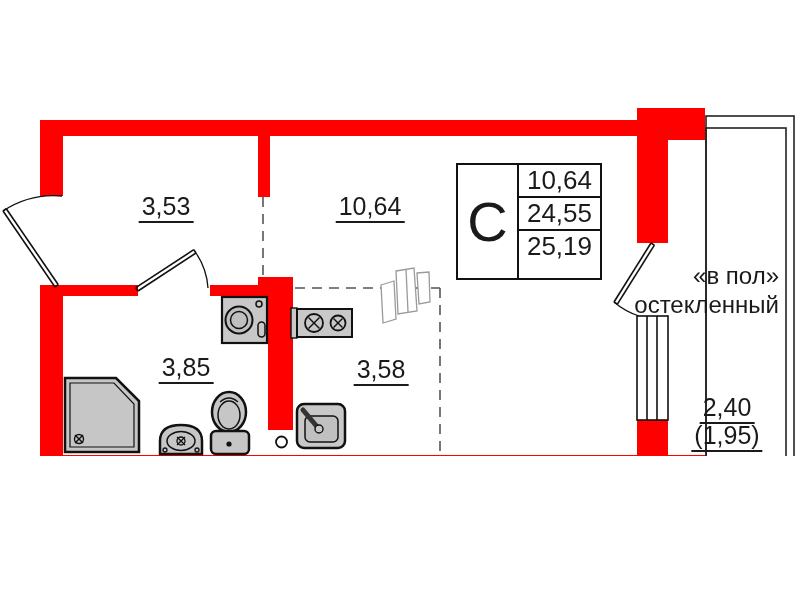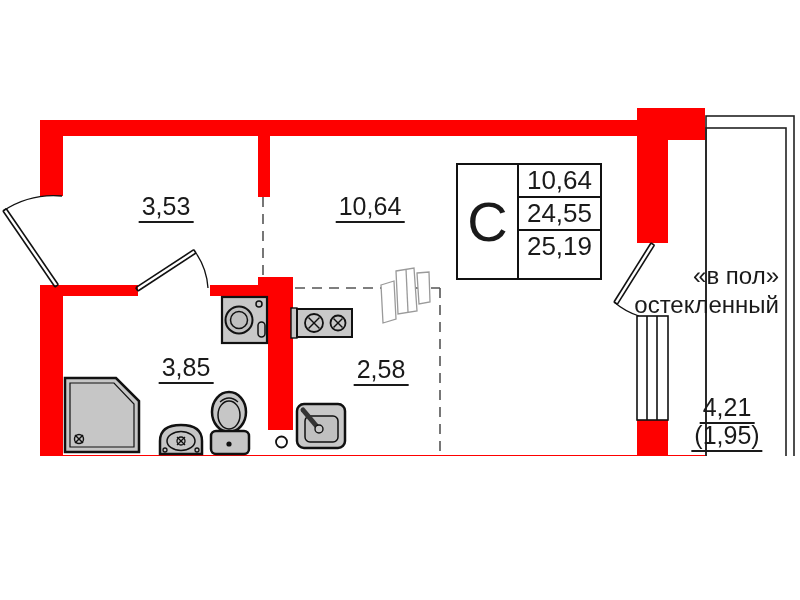"2,58" span { text: 2,58 -> 3,58 }
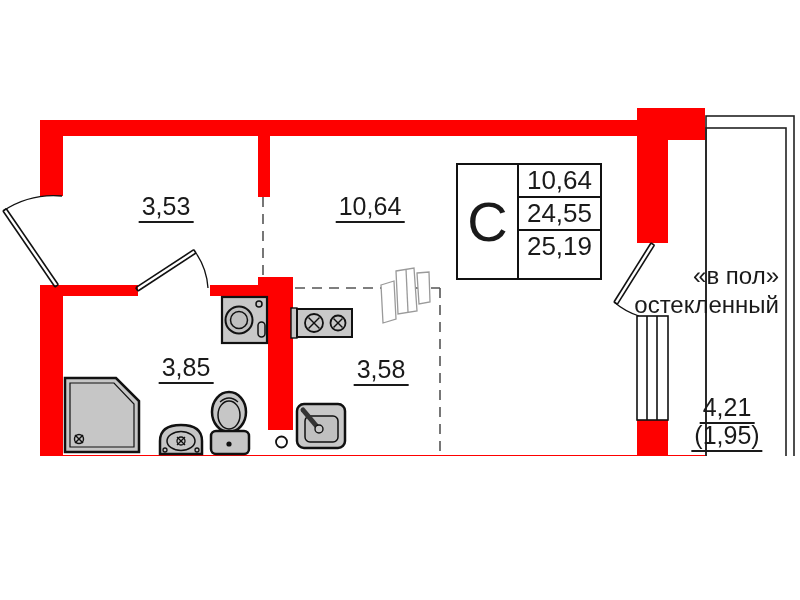"4,21" span { text: 4,21 -> 2,40 }
